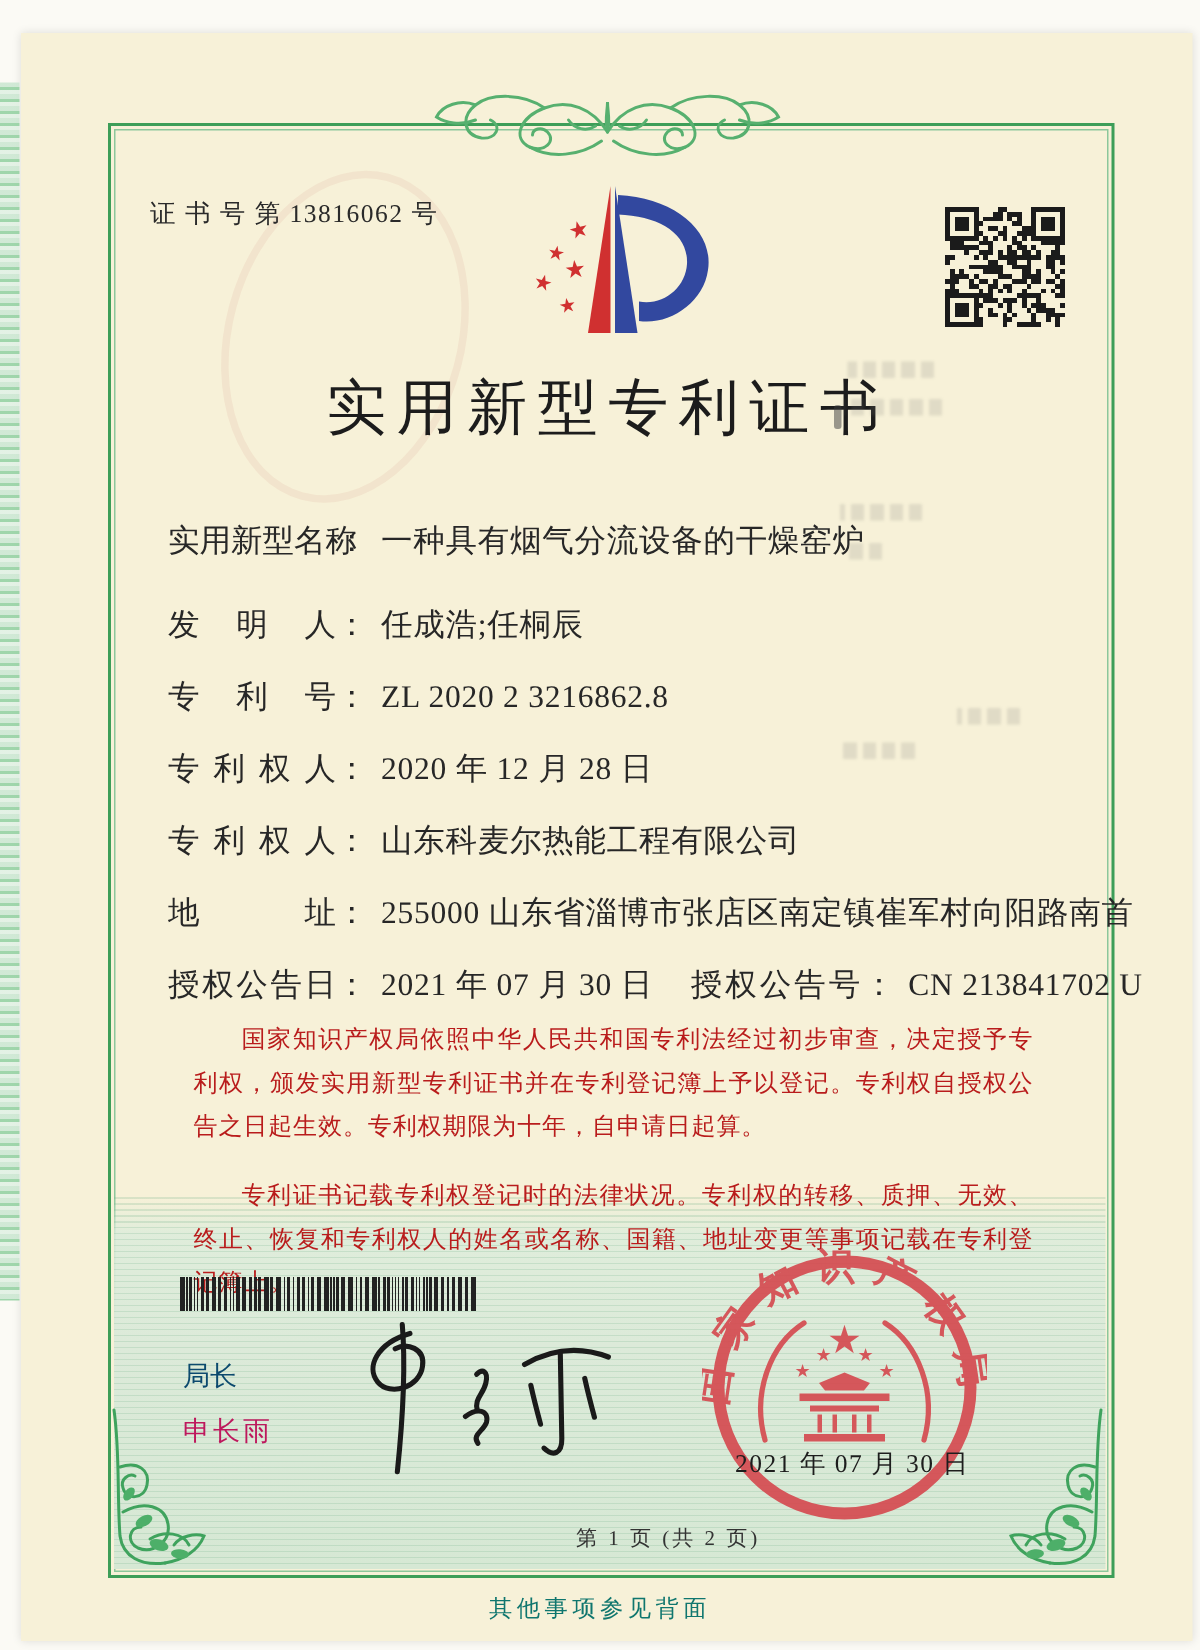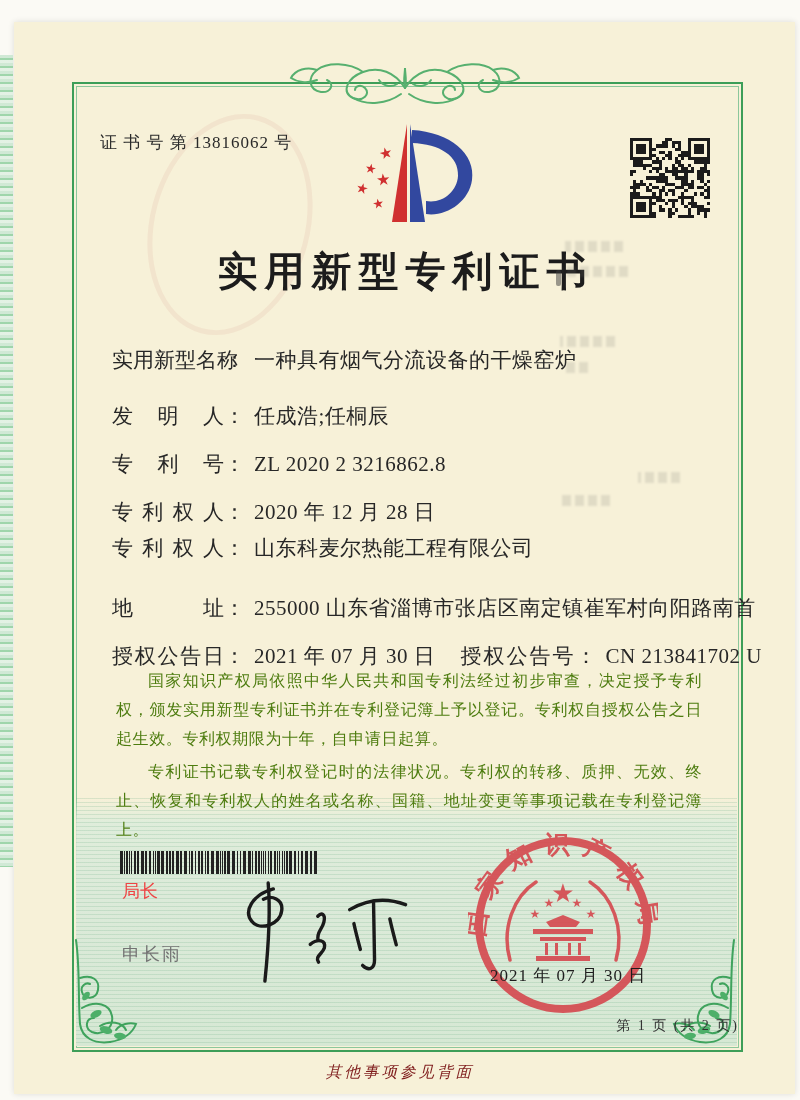"实用新型专利证书" .title { font-weight: bold -> normal }
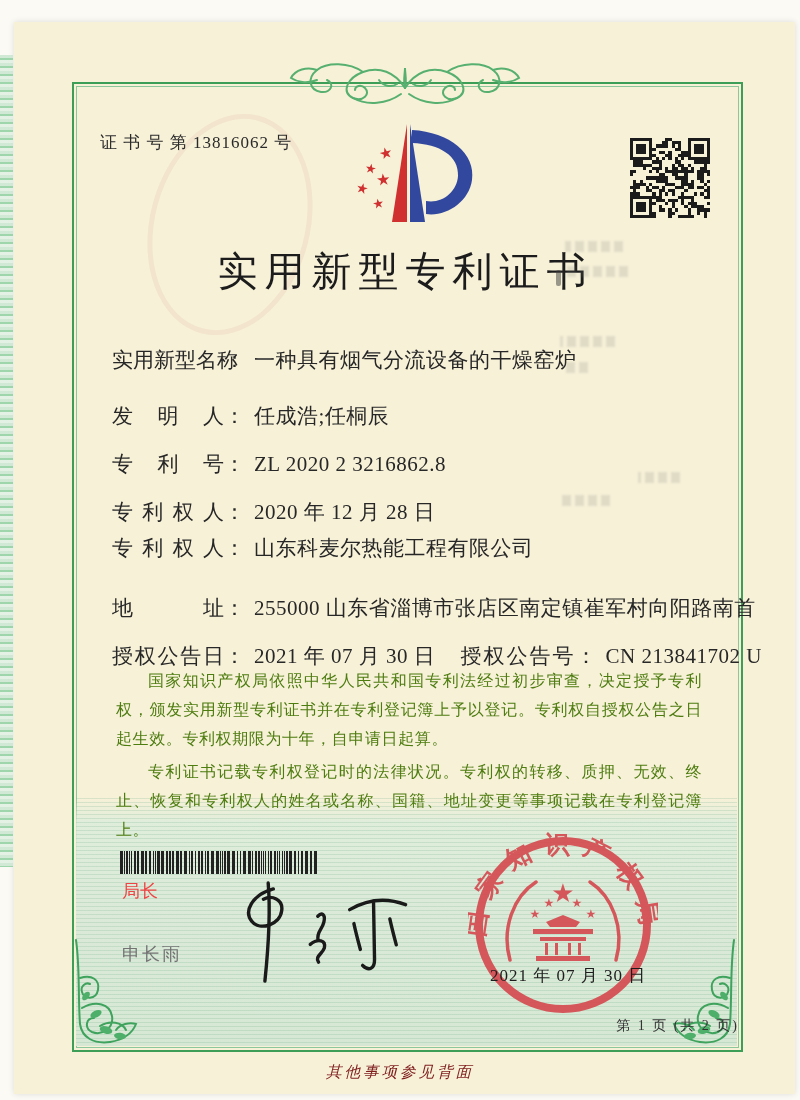"专利权人： 山东科麦尔热能工程有限公司" div.row { top: 534px -> 546px }
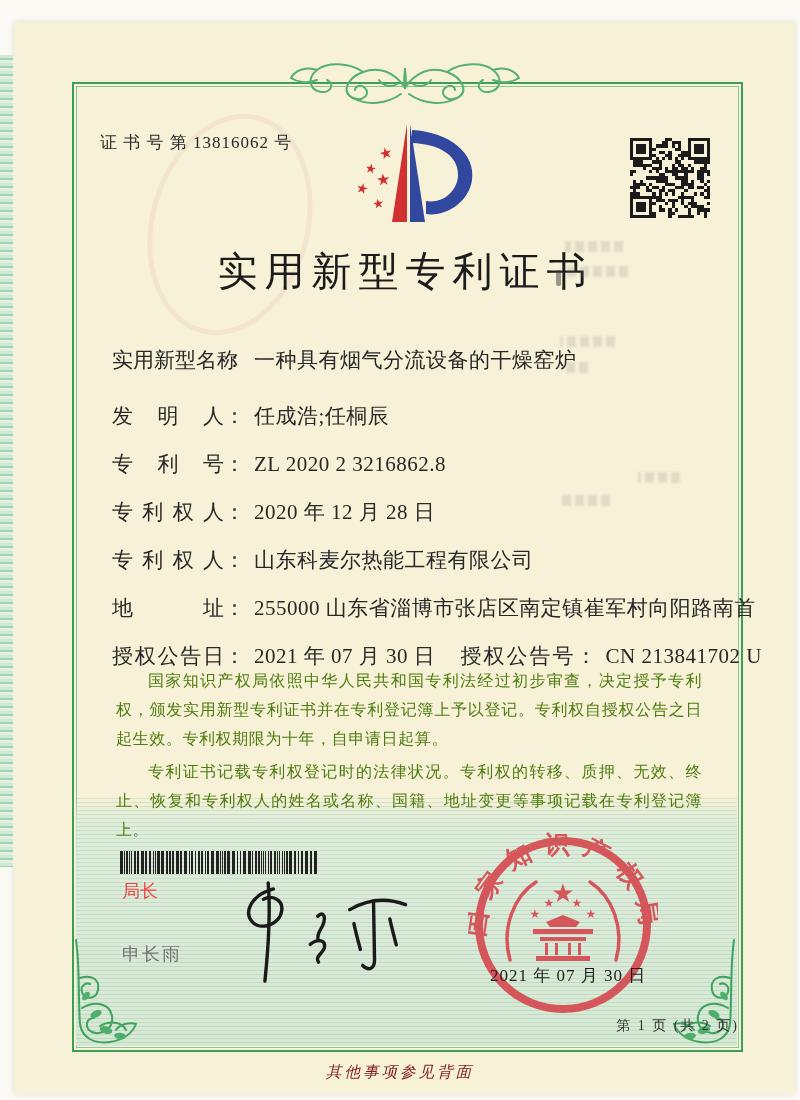"国家知识产权局依照中华人民共和国专利法经过初步审查，决定授予专利权，颁发实用新型" .body-text p { color: #4d7c0f -> #b91c1c; margin: 4px -> 17px }
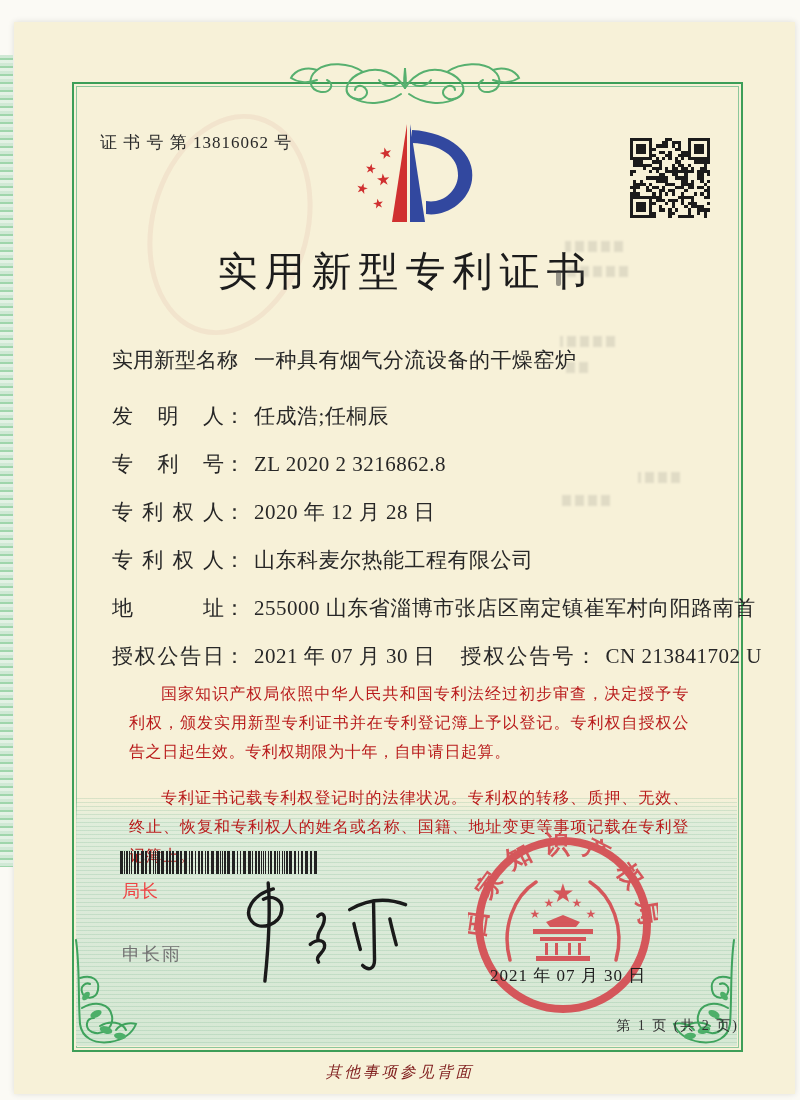"局长" .signer-title { color: #ef4444 -> #0c4a6e; top: 879px -> 905px }
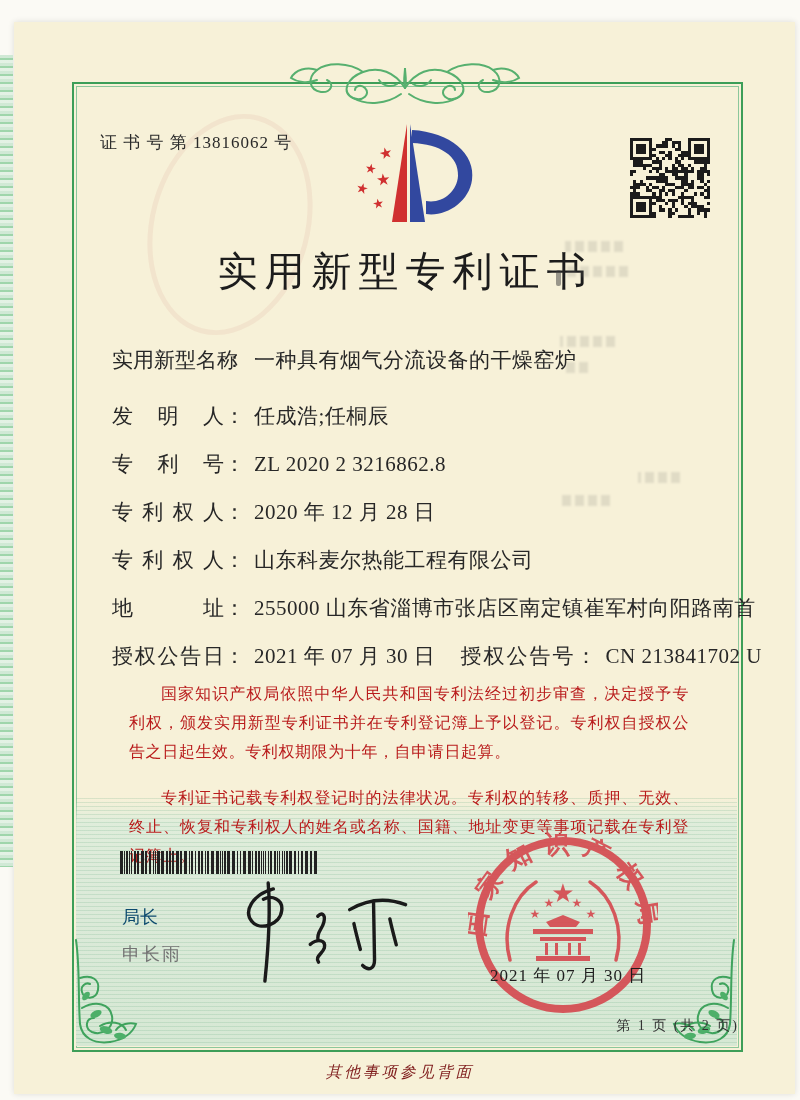"申长雨" .signer-name { color: #737373 -> #be185d }
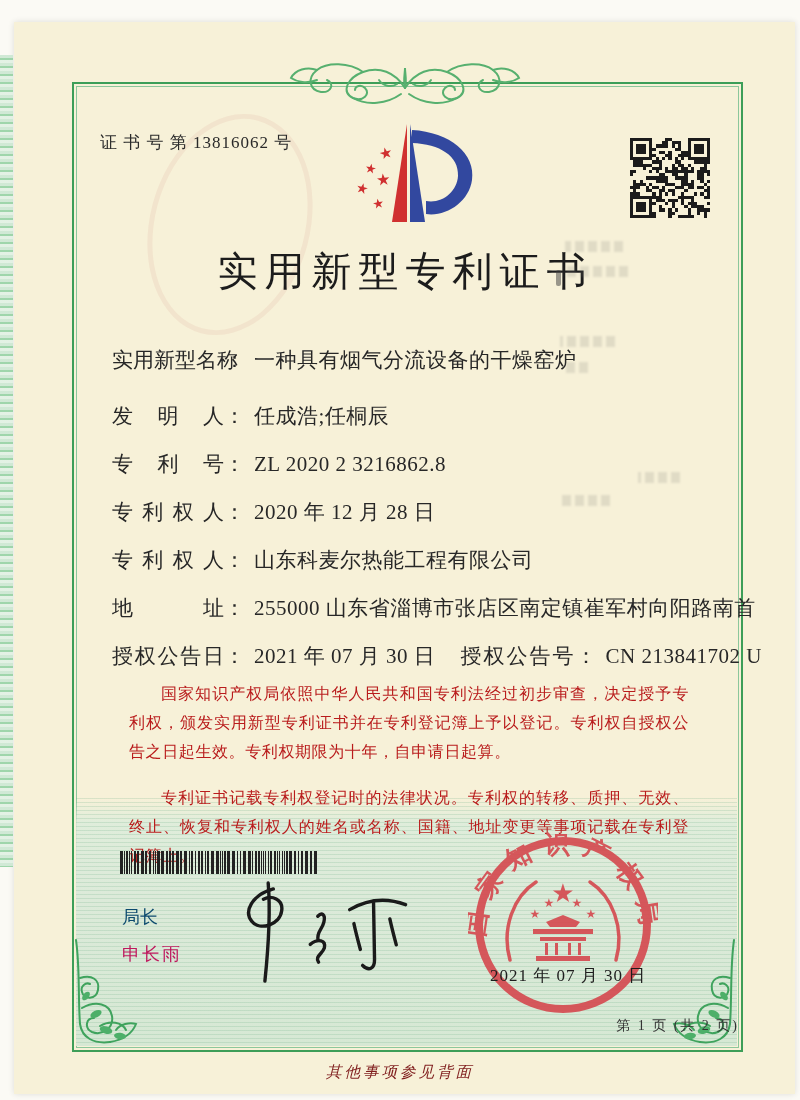"第 1 页 (共 2" .page-num { padding-left: none -> 40px; text-align: right -> center }
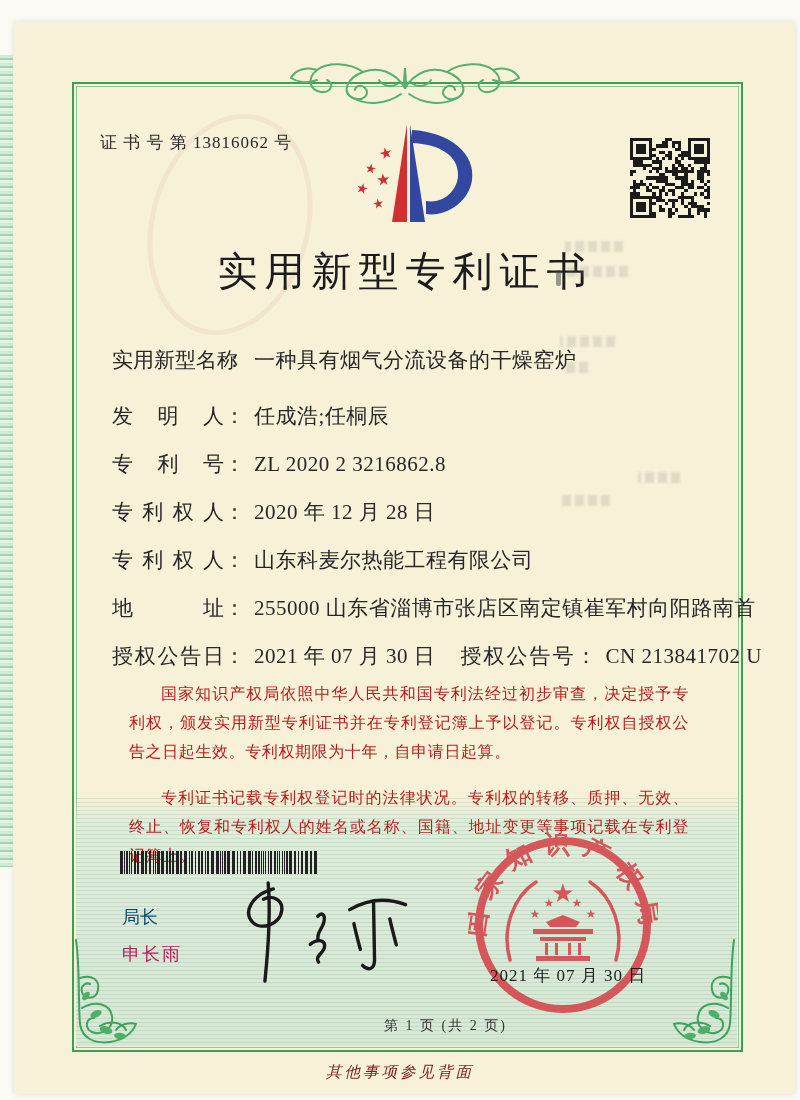"其他事项参见背面" .back-note { color: #7f1d1d -> #0f766e; font-style: italic -> none }
